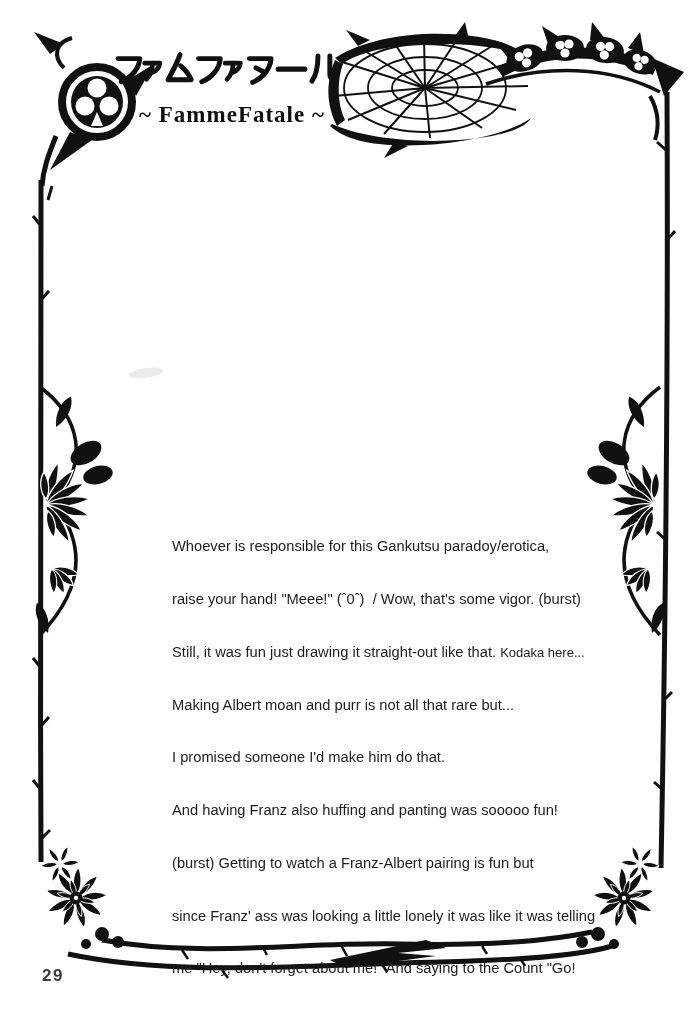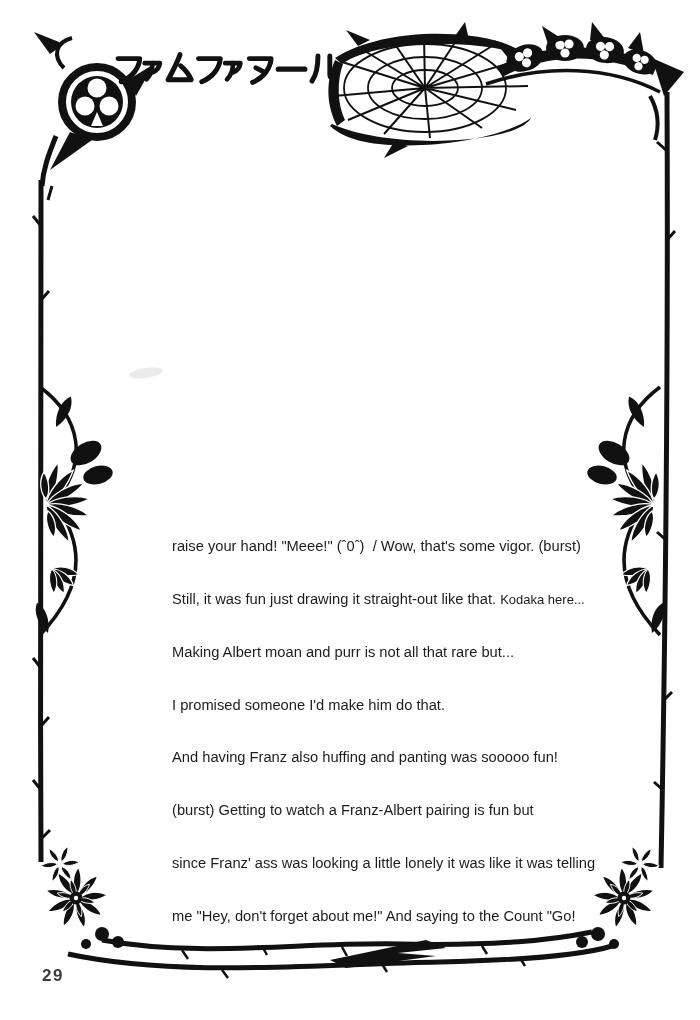"~ FammeFatale ~" div.subtitle { html: none -> <div>~ FammeFatale ~</div> }
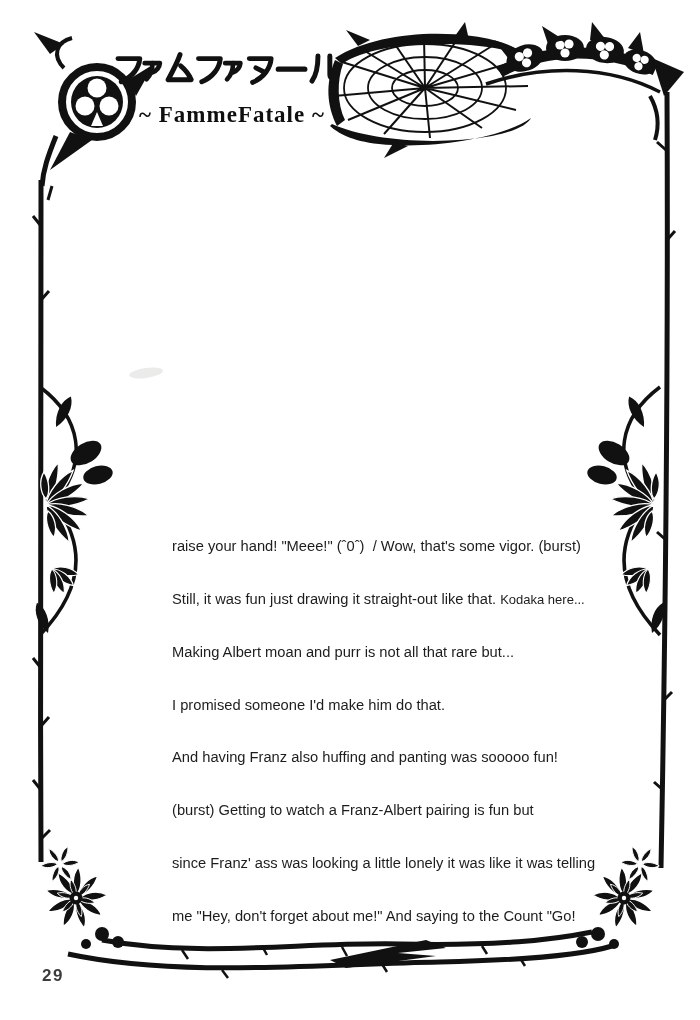"Whoever is responsible for this" div.tline { html: none -> <div>Whoever is responsible for this Gankutsu paradoy/erotica,</div> }
